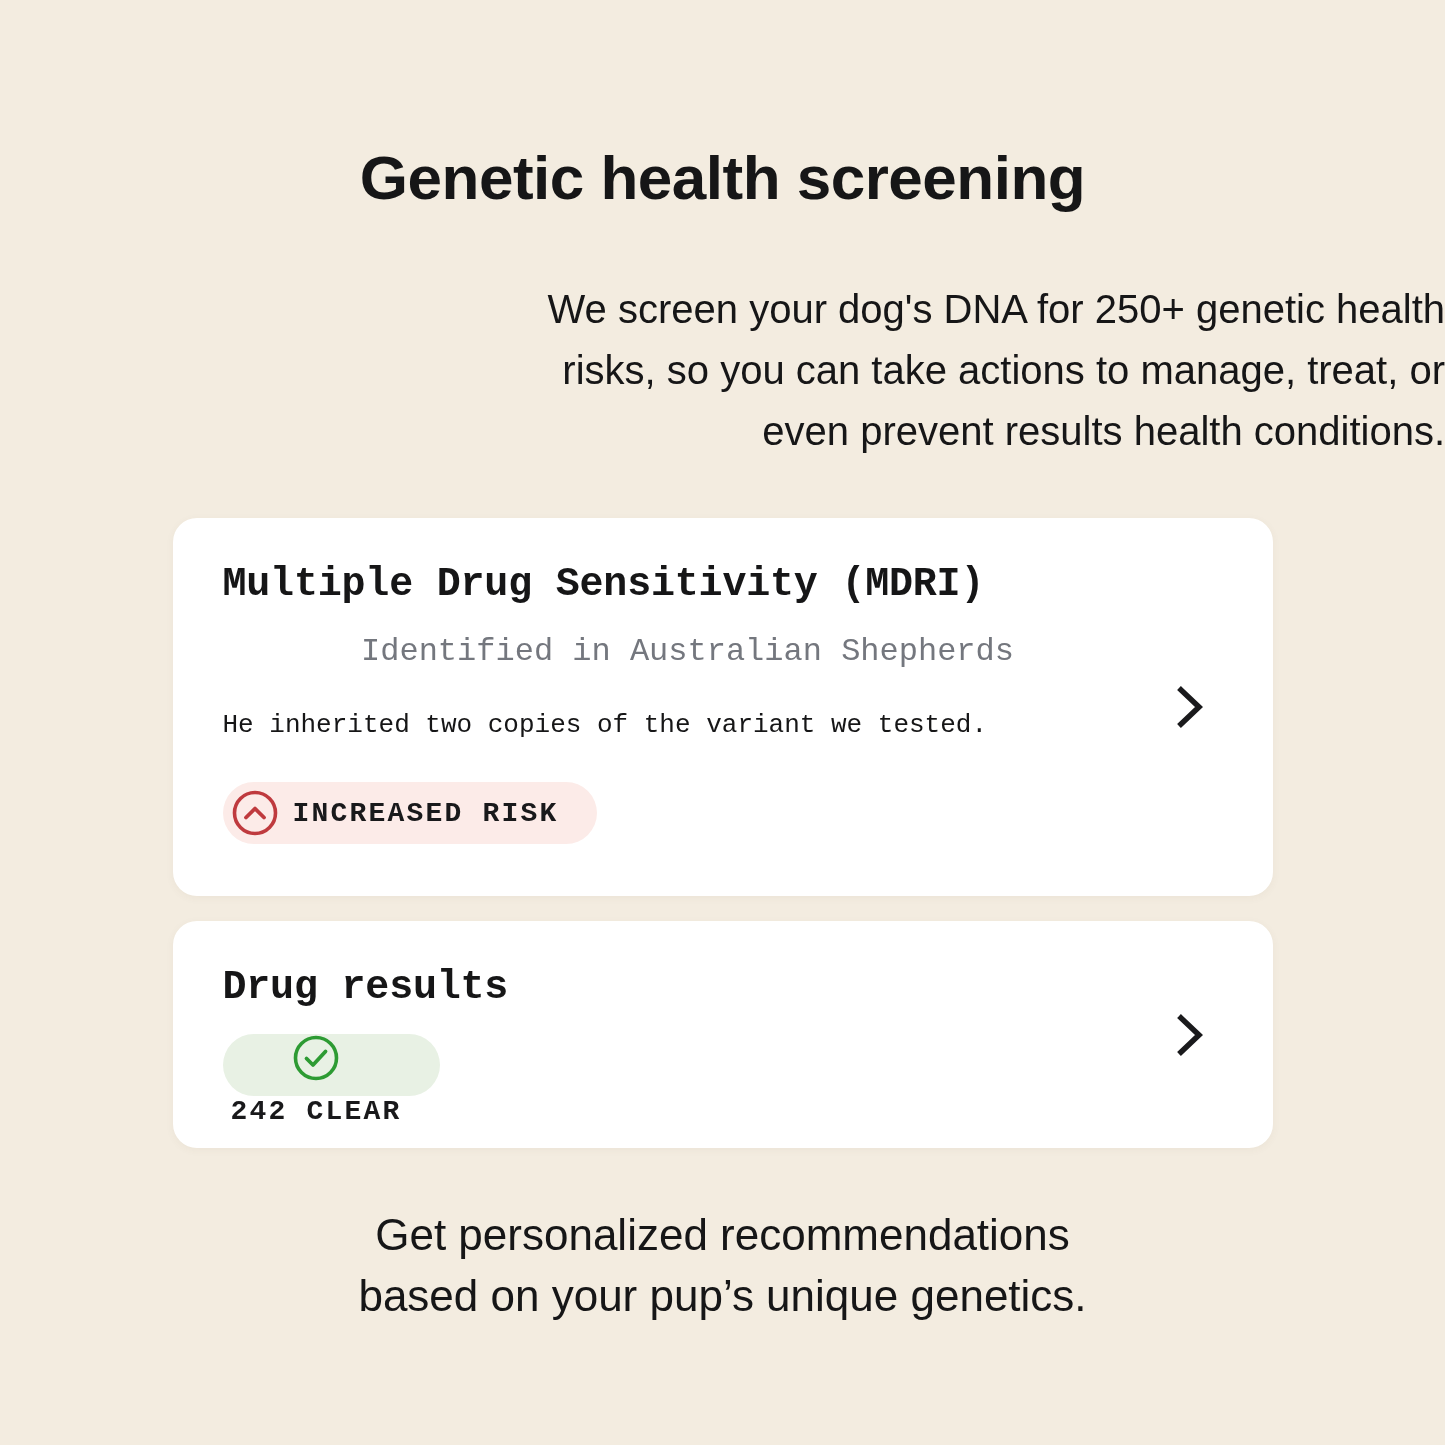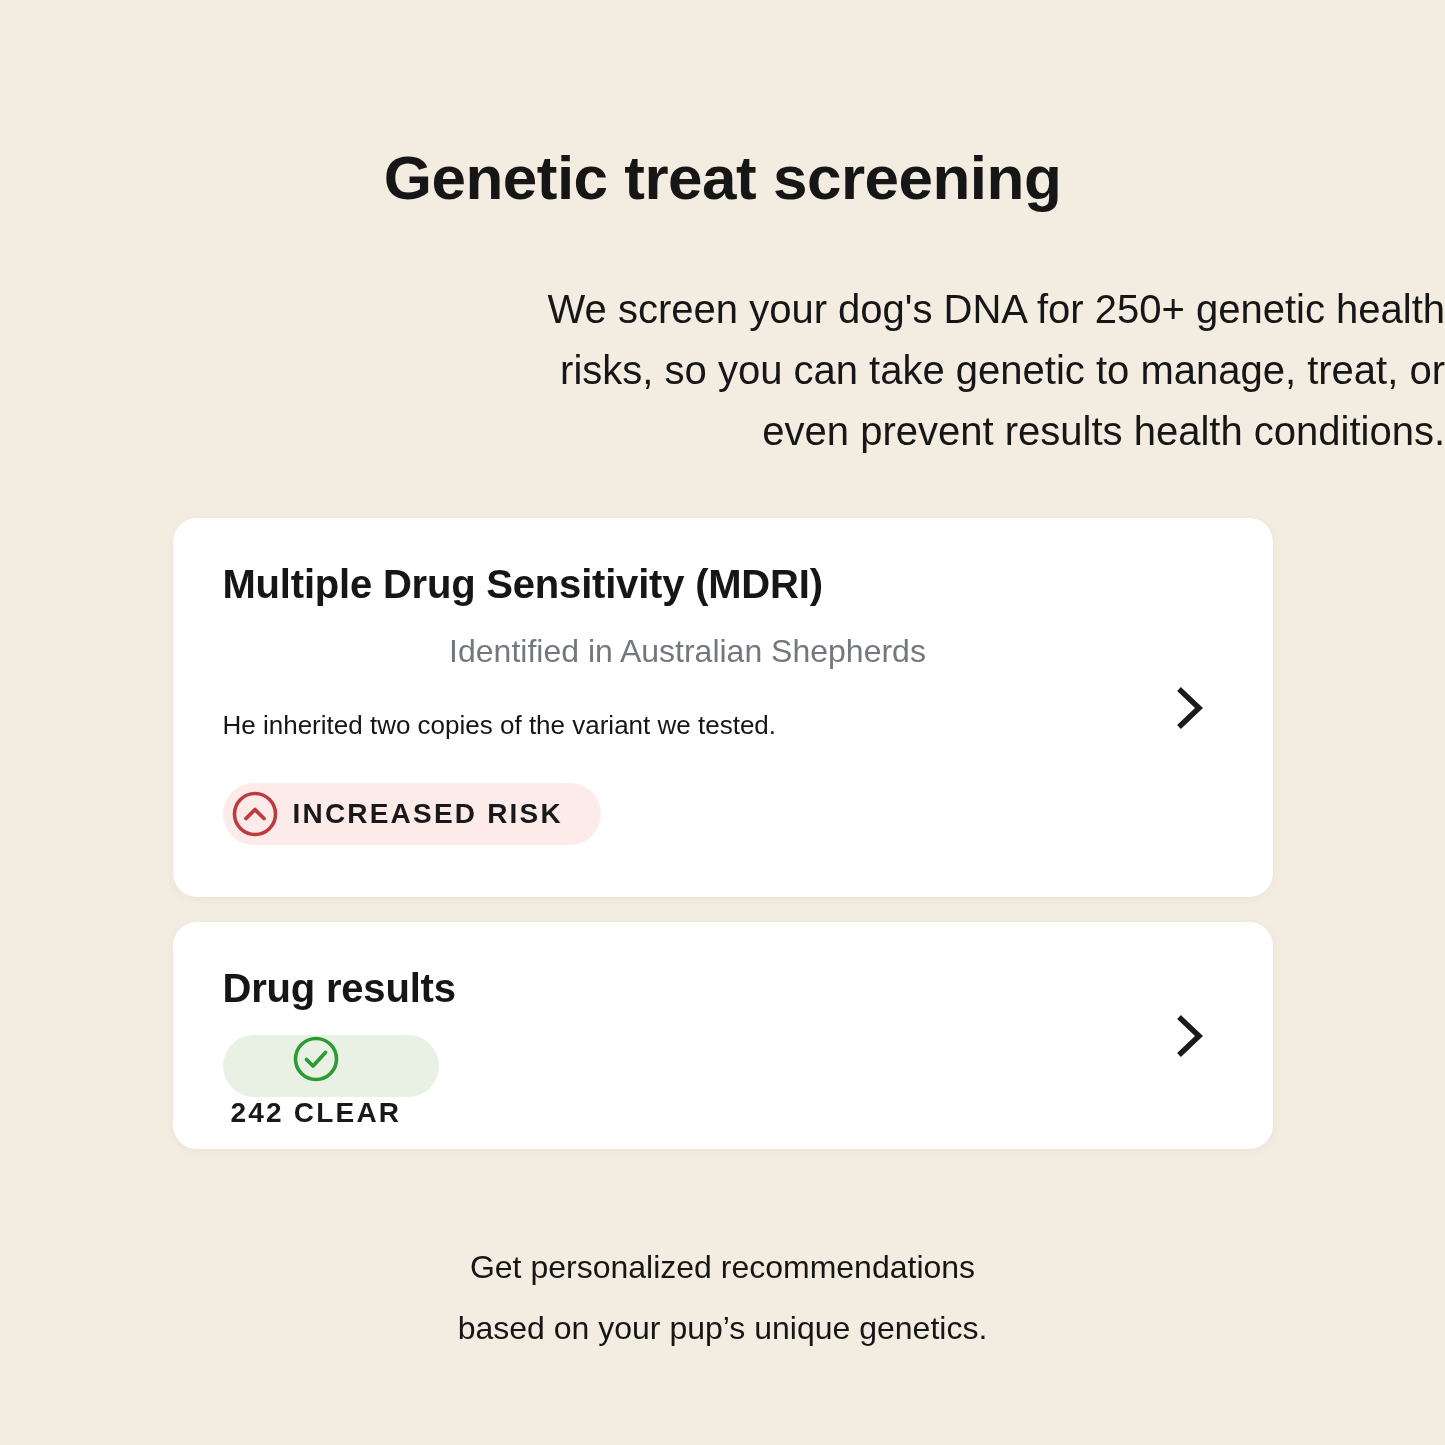"Genetic treat screening" h1.page-title { text: treat -> health }
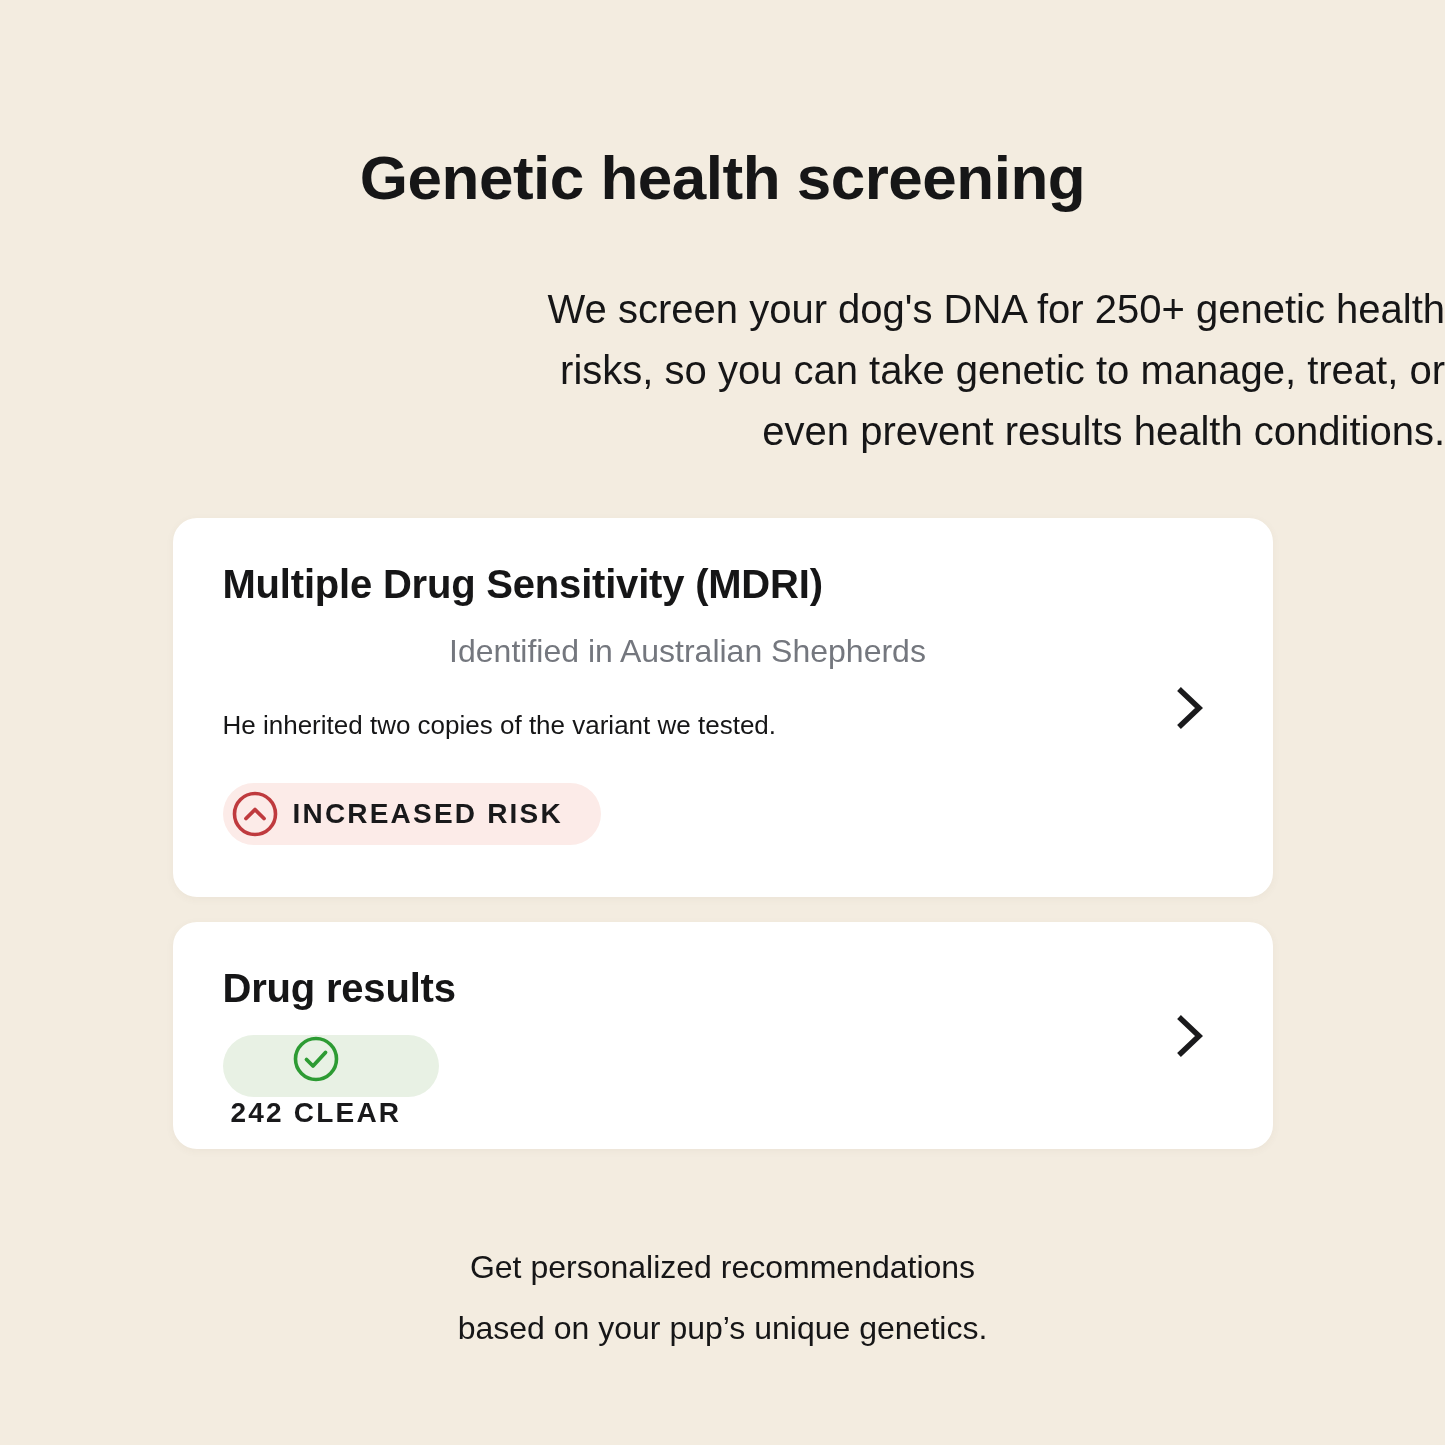"risks, so you can take" div { text: genetic -> actions }
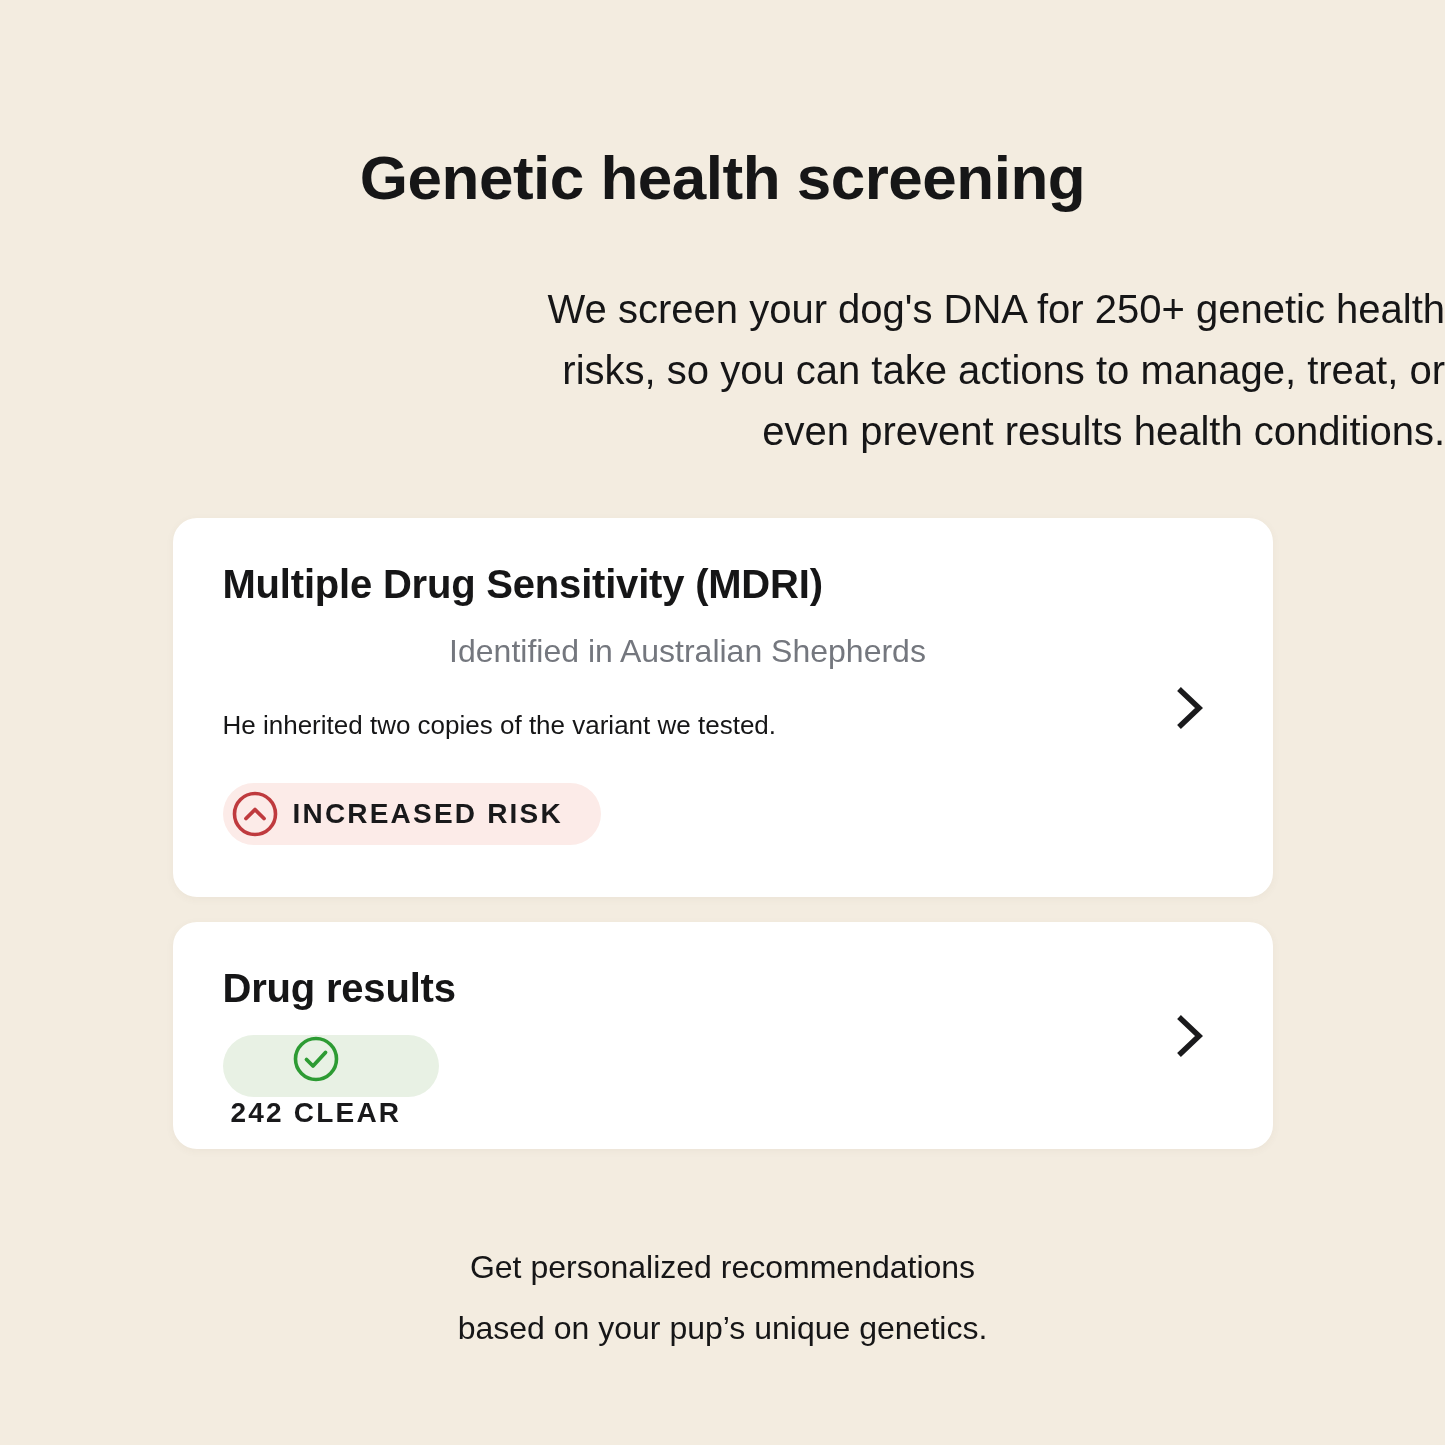"Multiple Drug Sensitivity (MDRI)" .cards { font-family: none -> Liberation Mono, monospace }
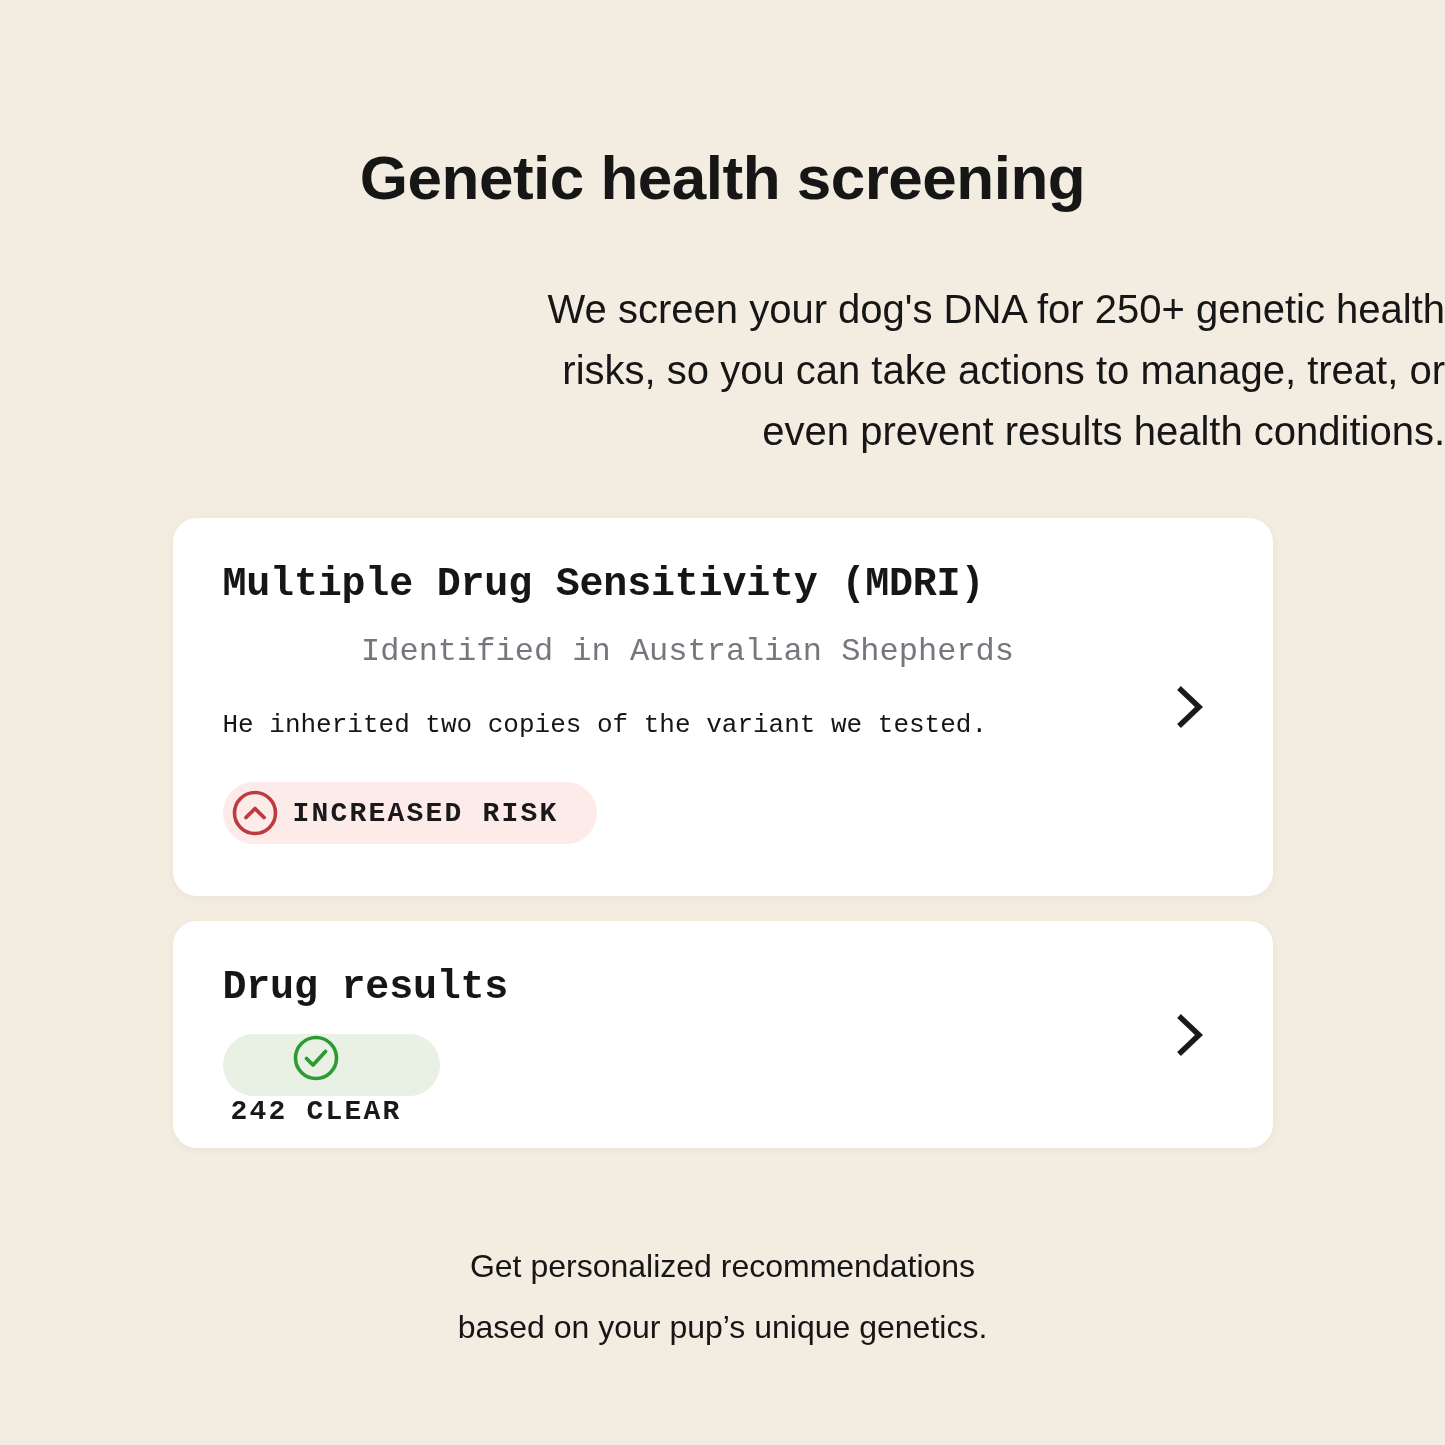"Get personalized recommendations" .footer-note { font-size: 32px -> 44px; margin-top: 88px -> 56px }
